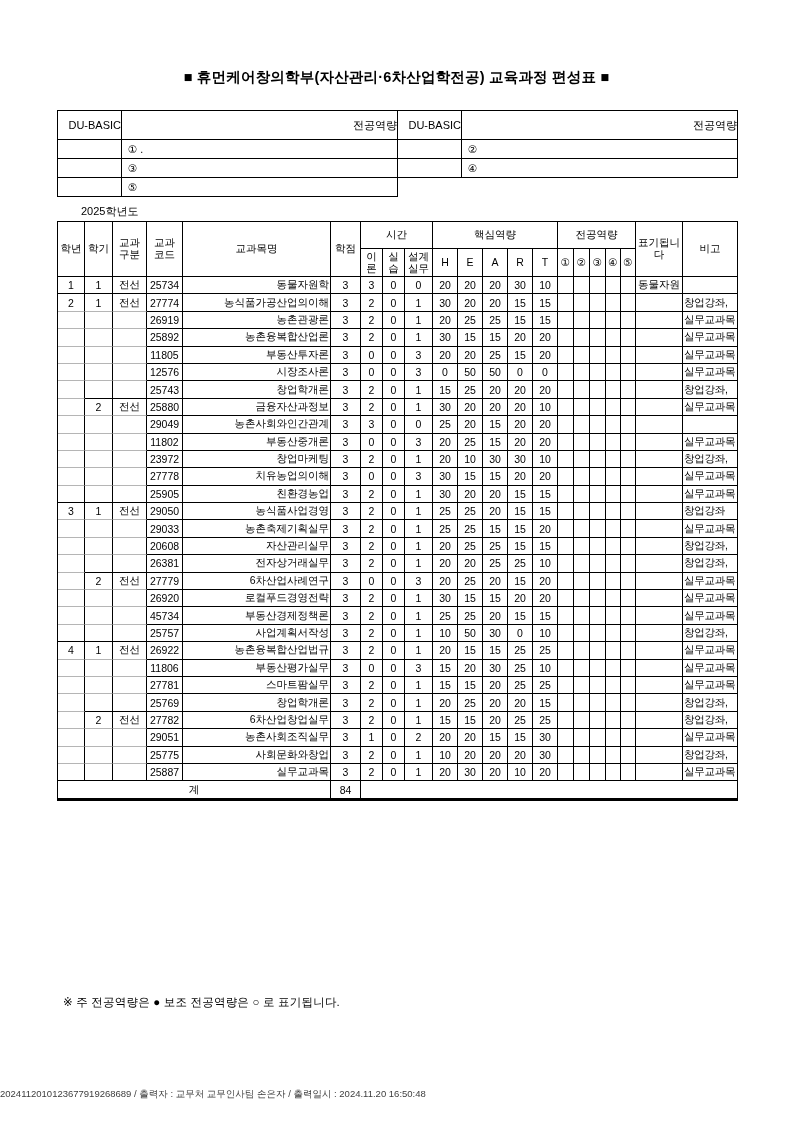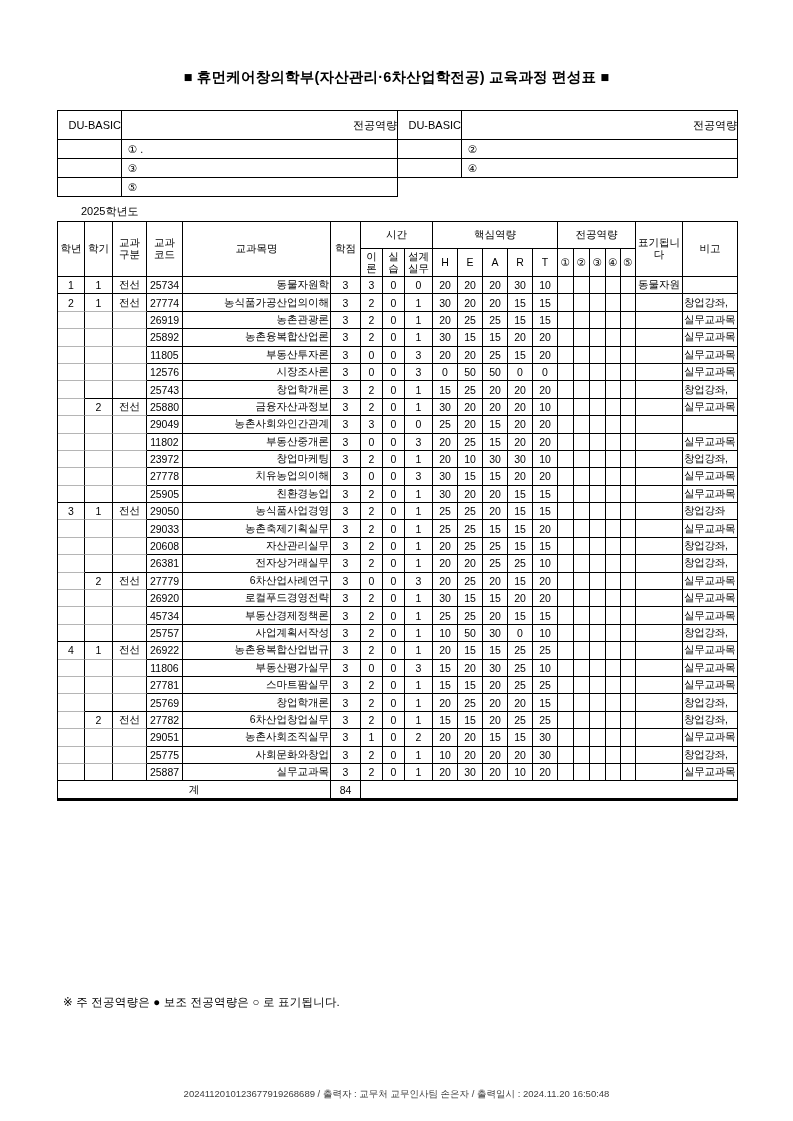"2024112010123677919268689 / 출력자 : 교무처" .printinfo { text-align: center -> left }
